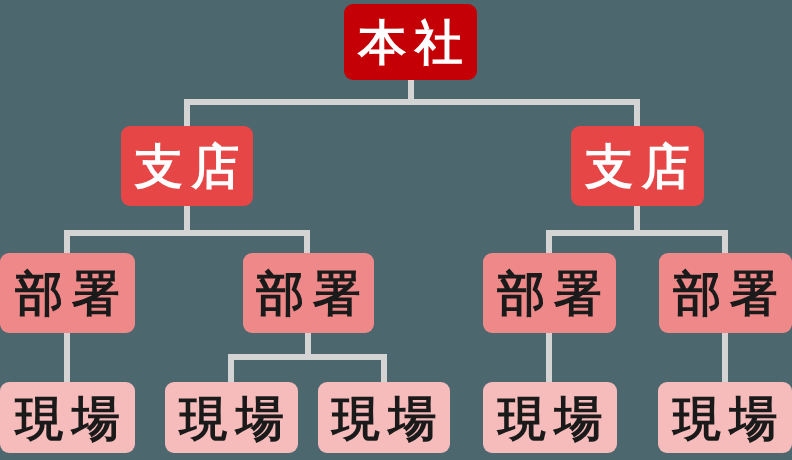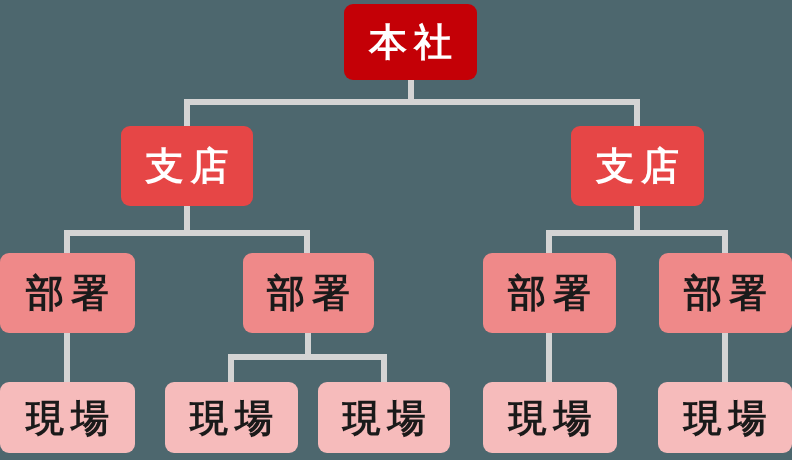"本社" .org-node { font-size: 38px -> 48px }
